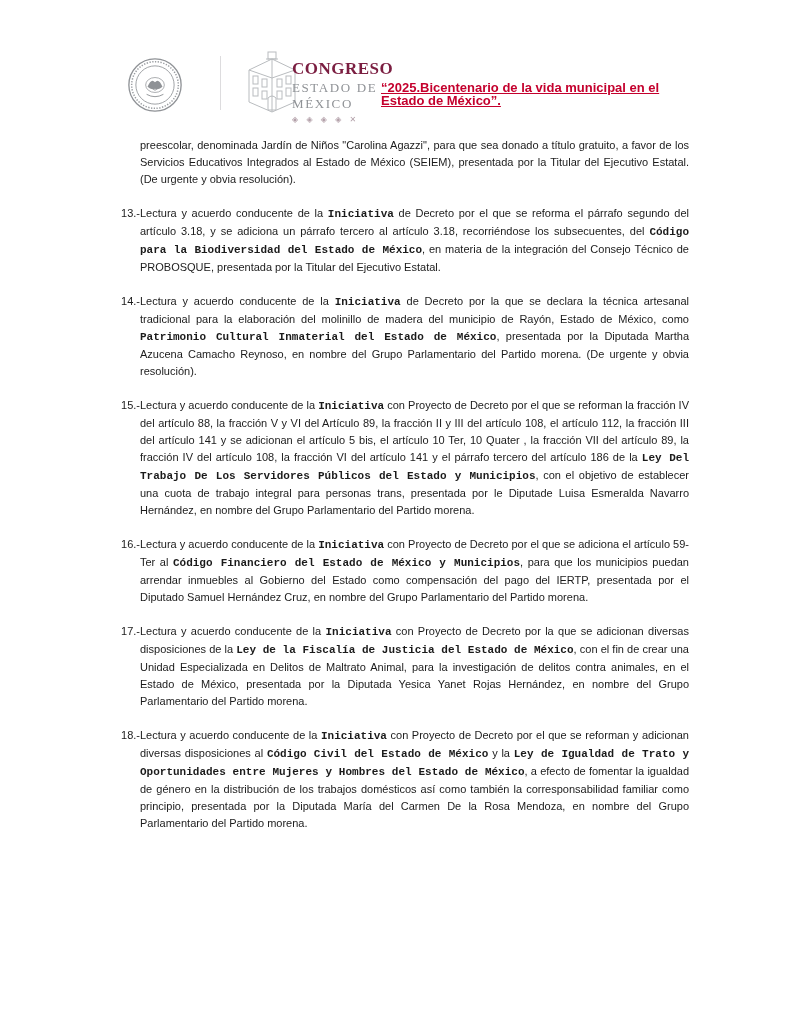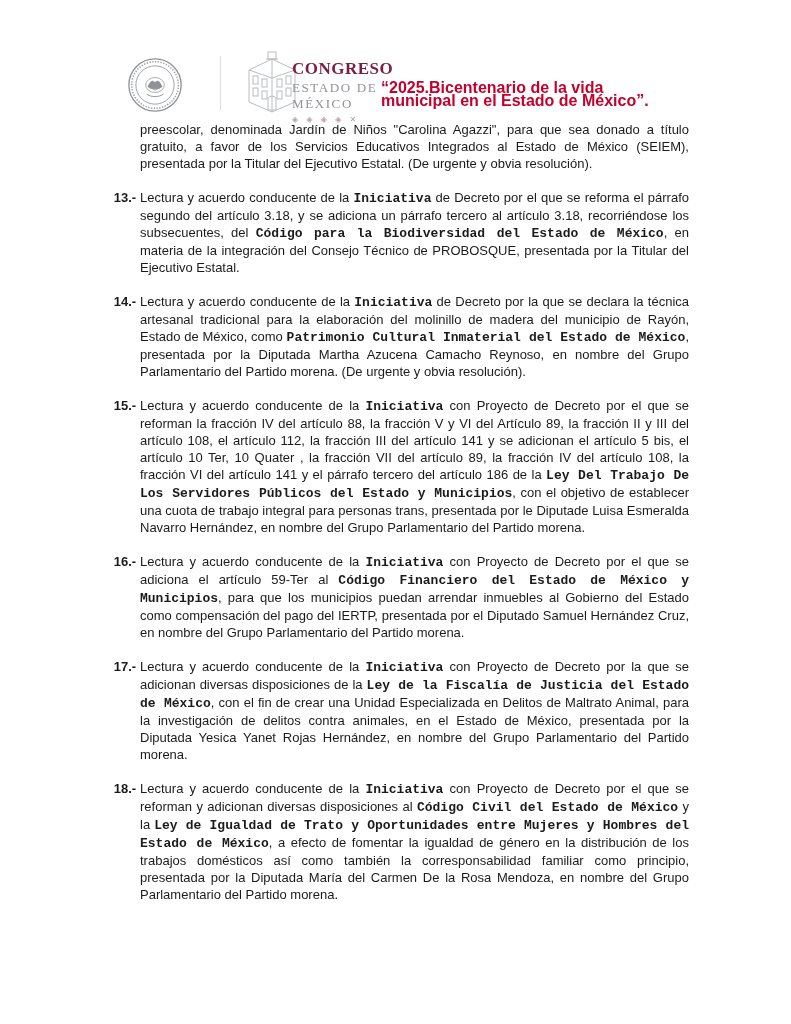"“2025.Bicentenario de la vida municipal" .slogan { font-size: 16px -> 13px; text-decoration: none -> underline }
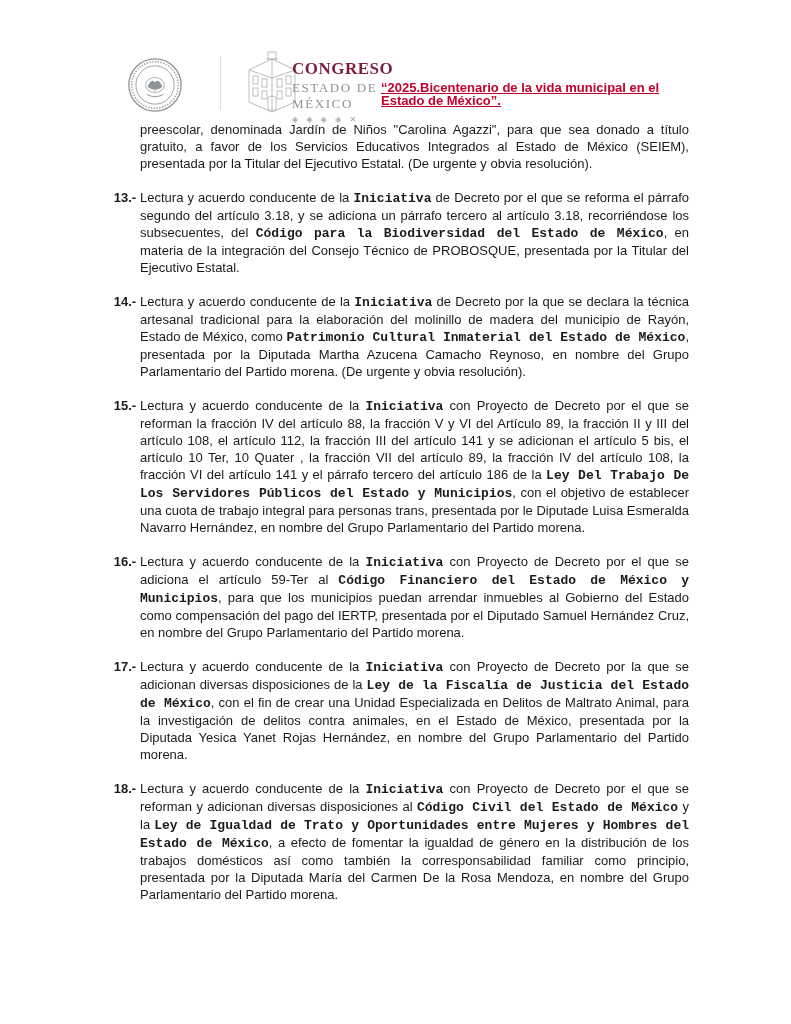"preescolar, denominada Jardín de Niños" .content { font-size: 13px -> 11px; top: 121px -> 137px }
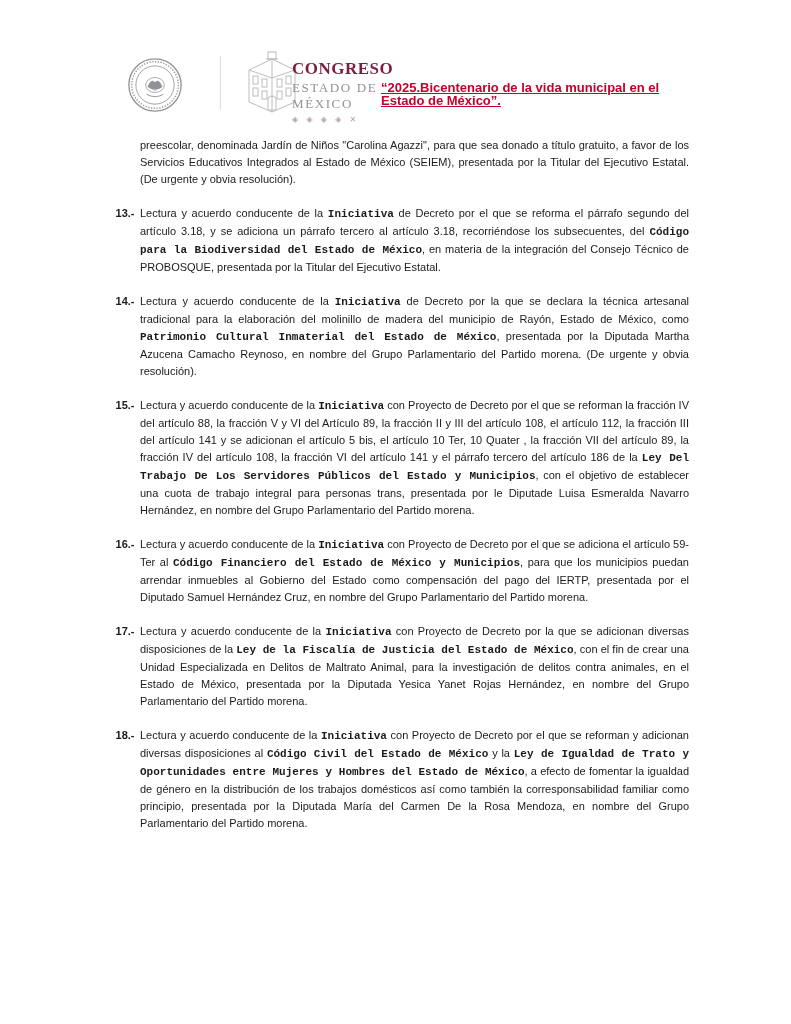"13.-" .para .num { font-weight: bold -> normal; text-align: center -> right }
